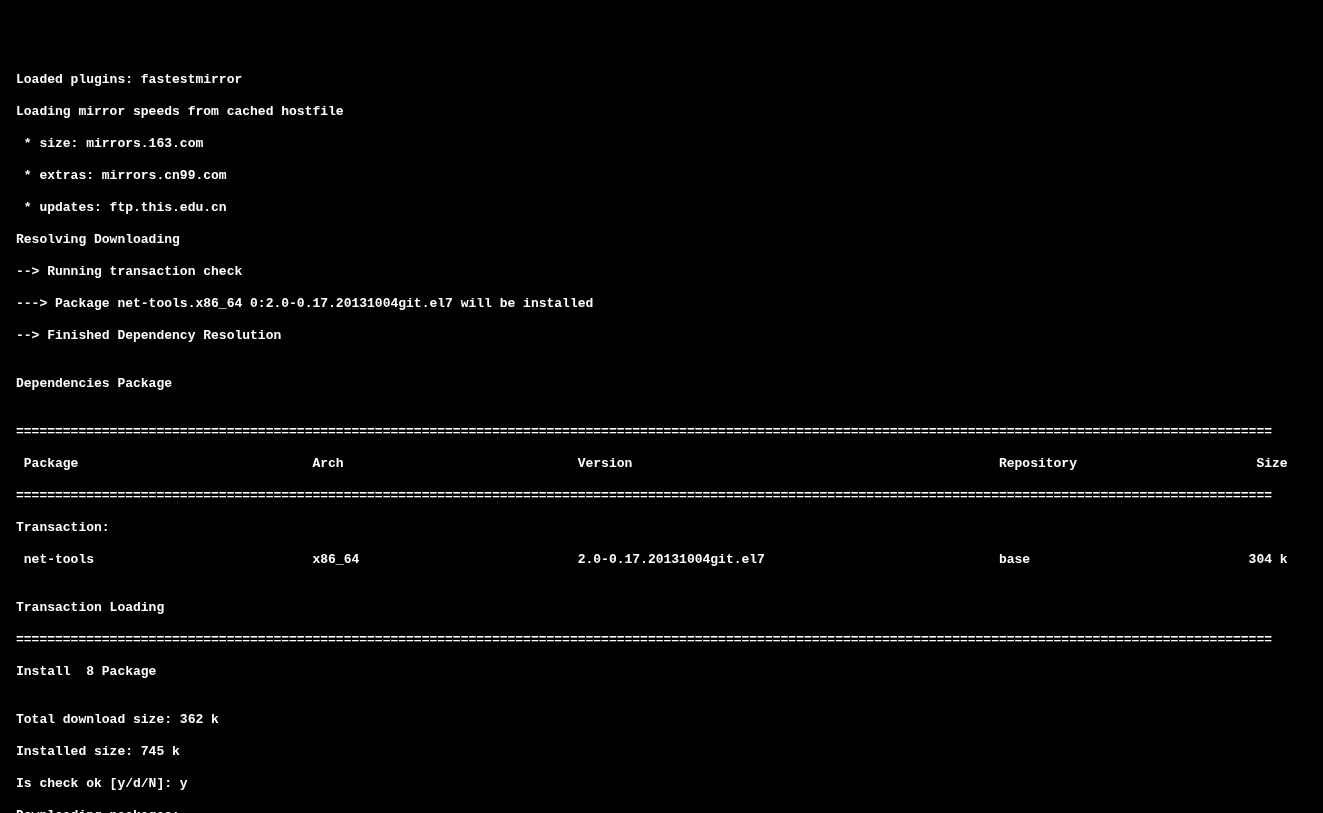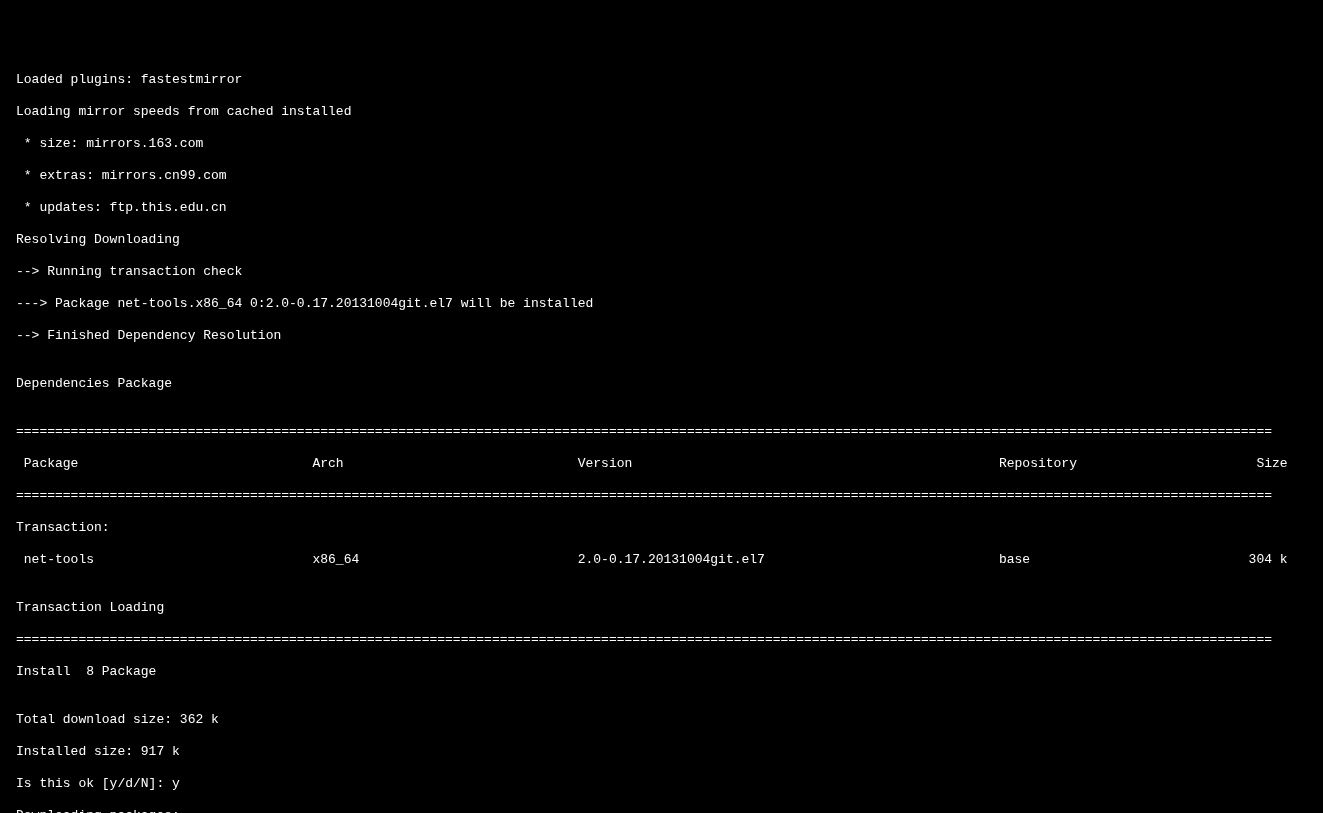"Loaded plugins: fastestmirror" .terminal-line { font-weight: none -> bold }
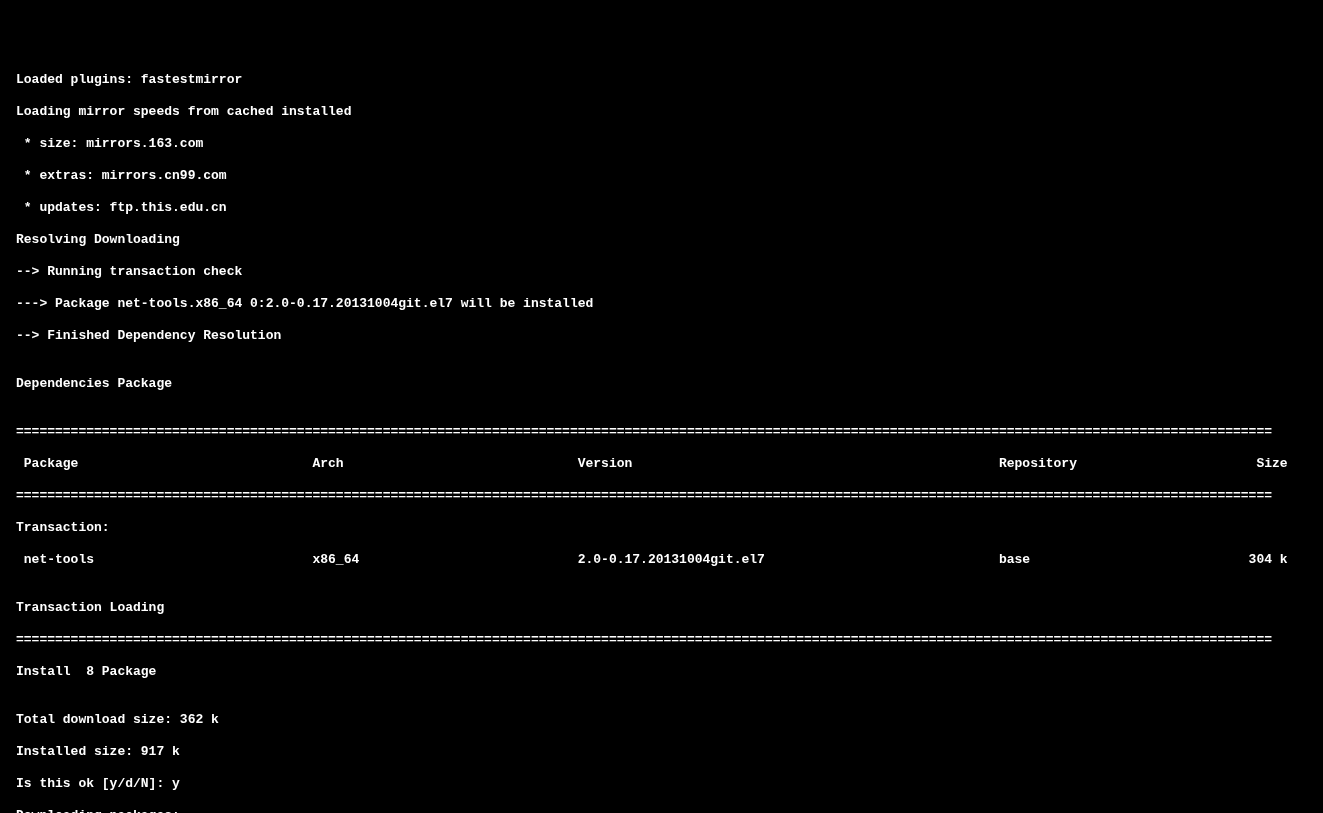"Loading mirror speeds from cached" div.terminal-line { text: installed -> hostfile }
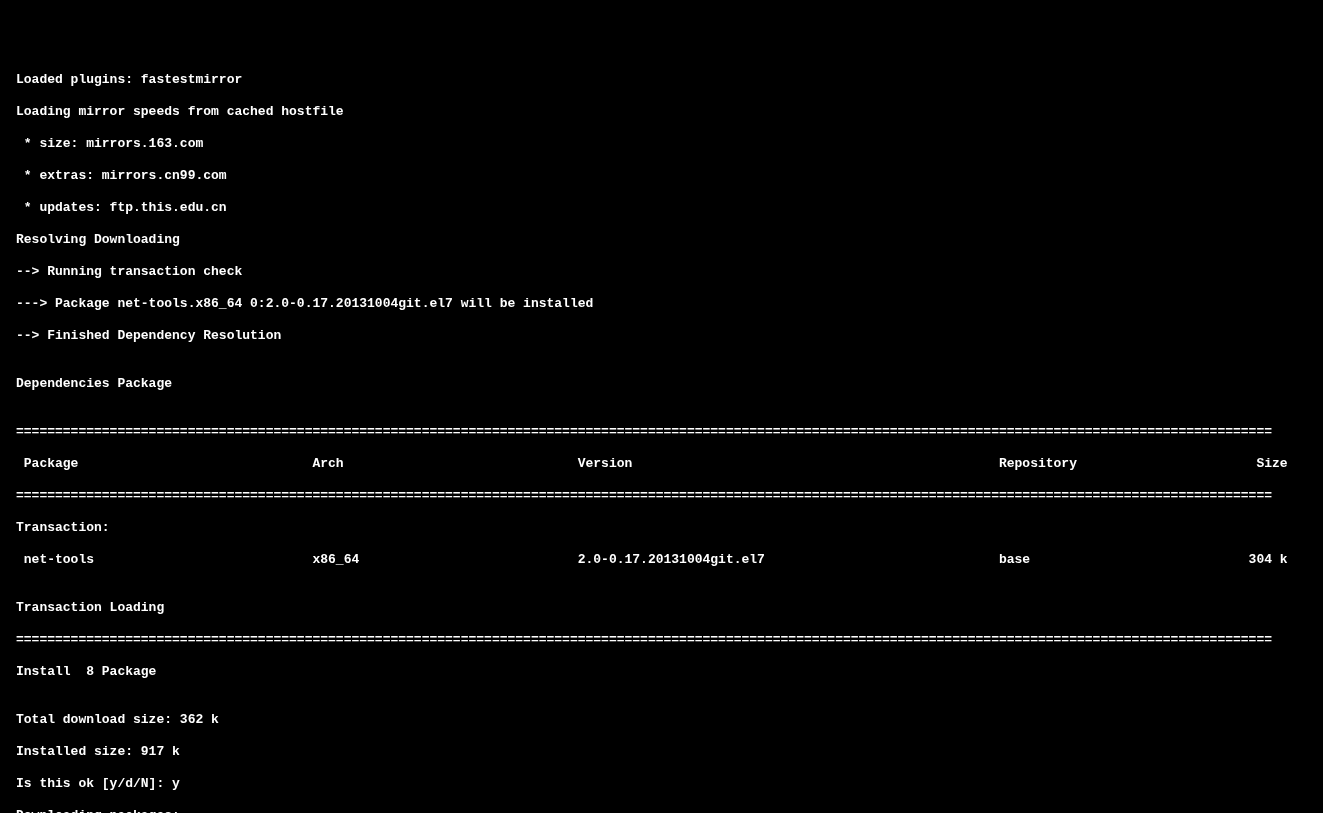"Installed size: 917 k" div.terminal-line { text: 917 -> 745 }
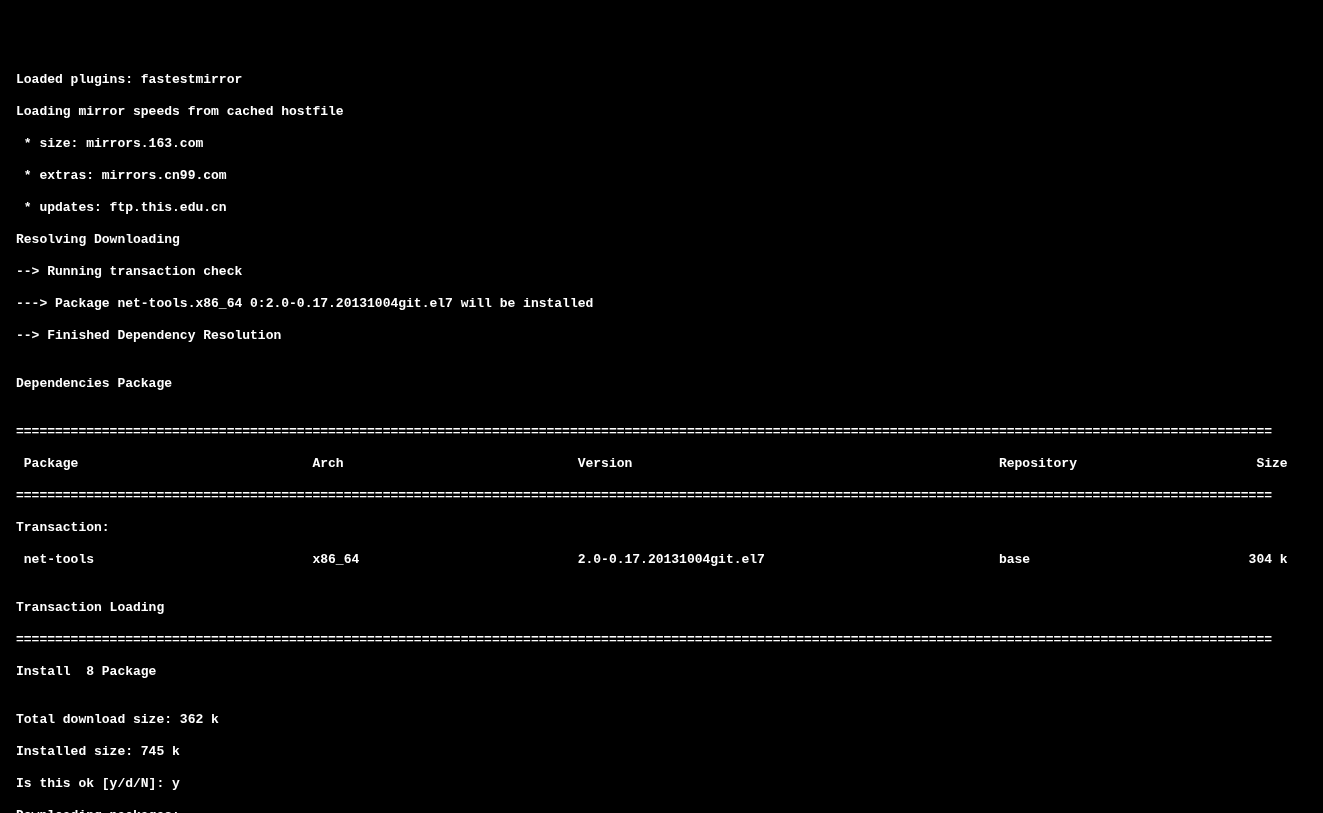"Is this ok [y/d/N]: y" div.terminal-line { text: this -> check }
